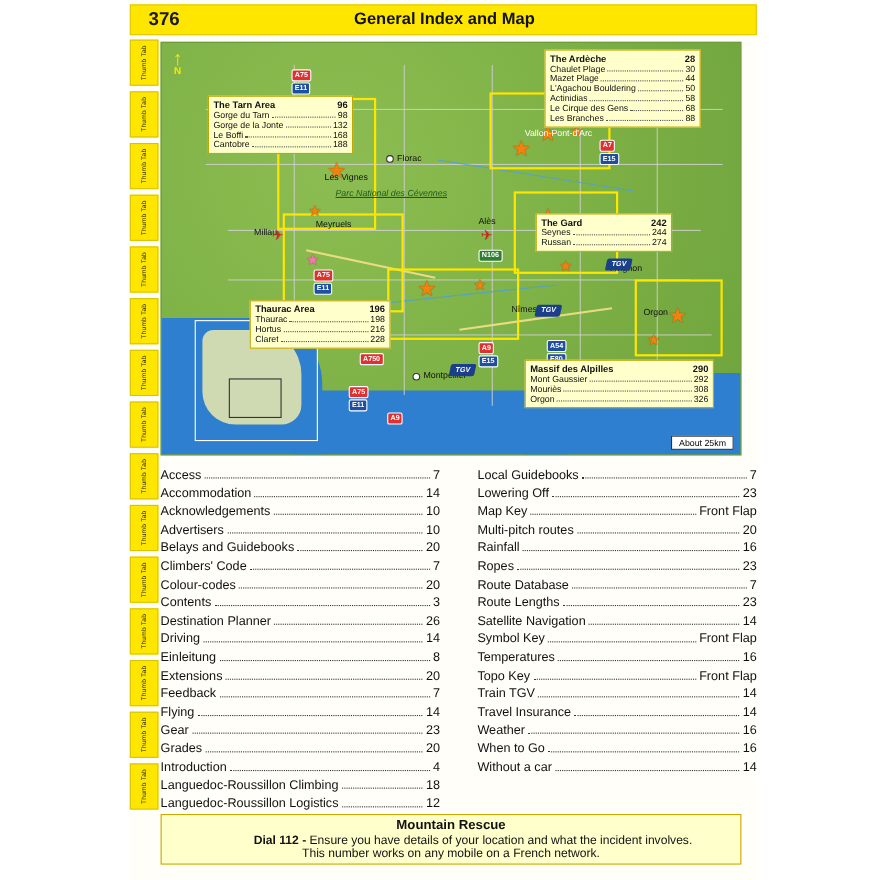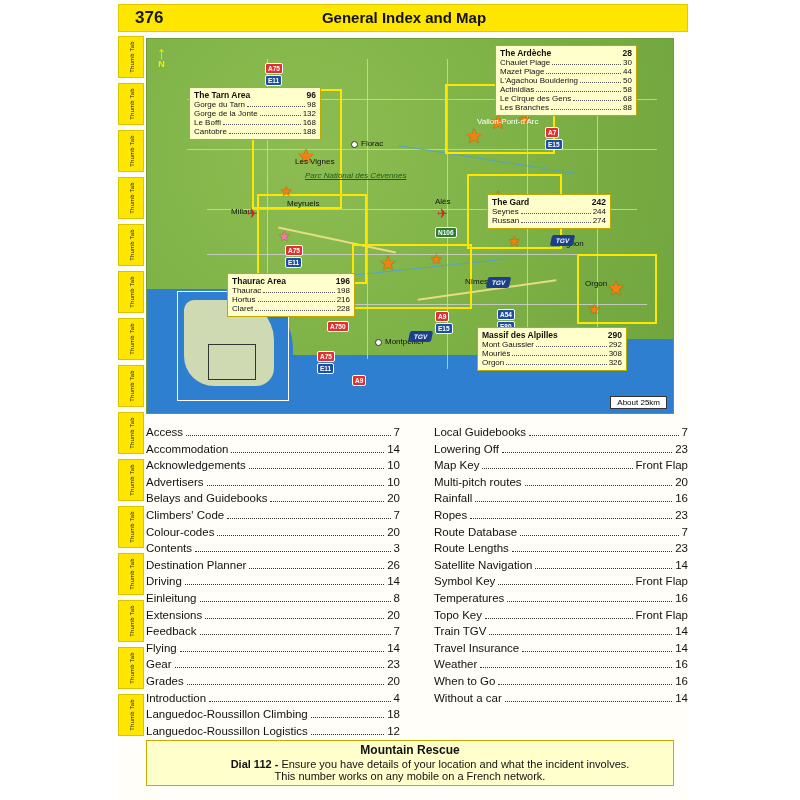"Massif des Alpilles" div.legend { width: 150px -> 172px }
